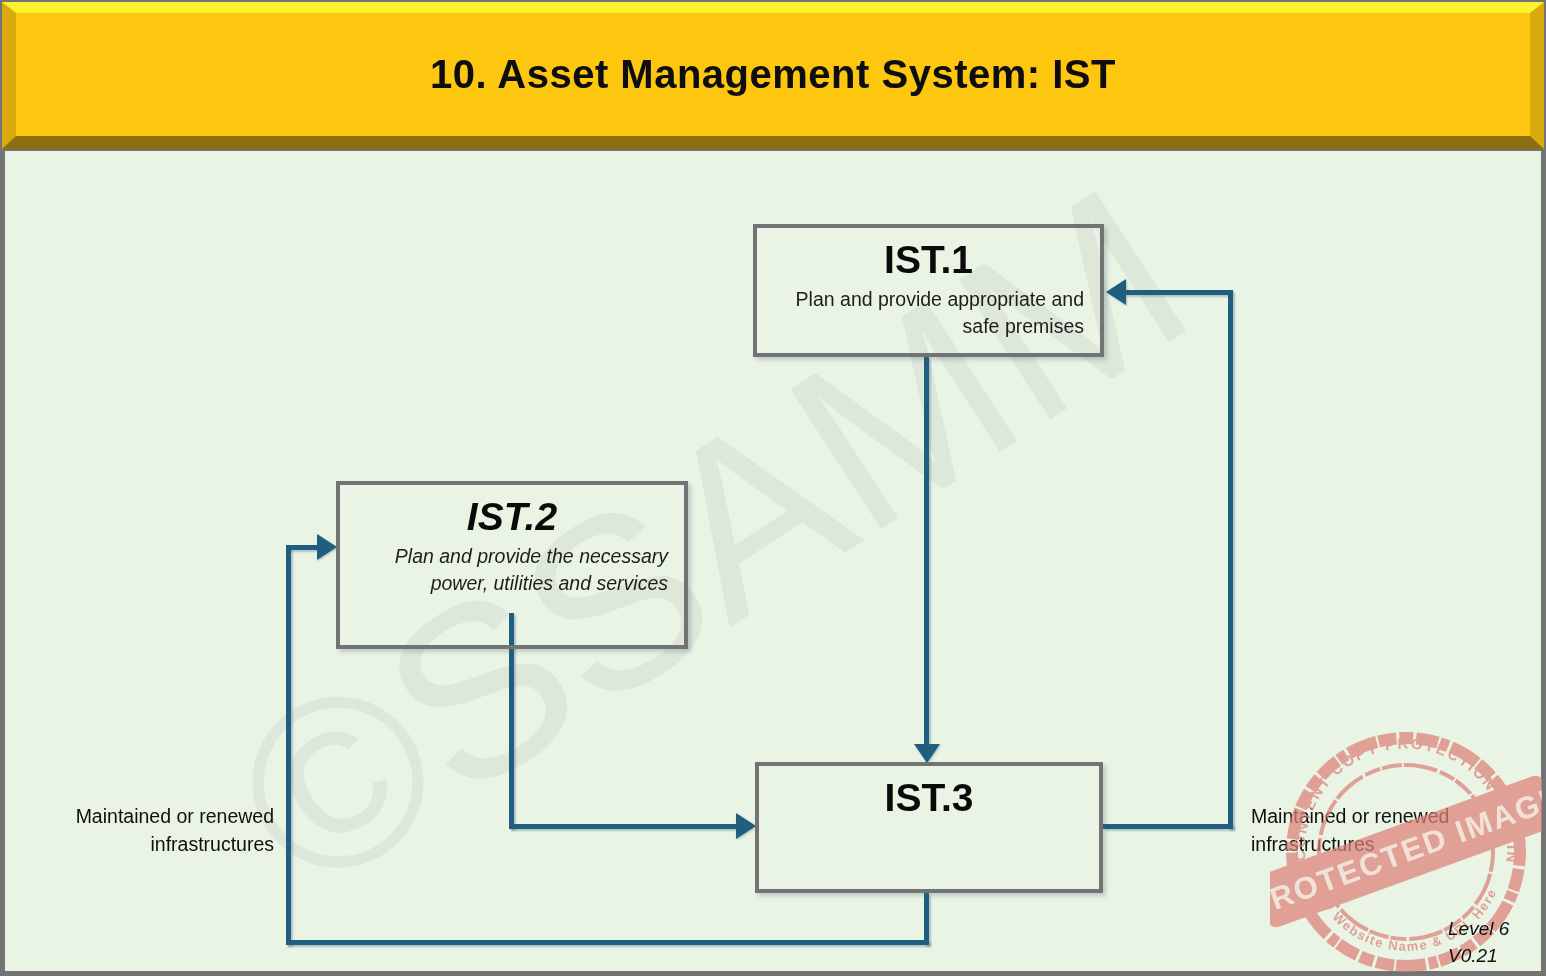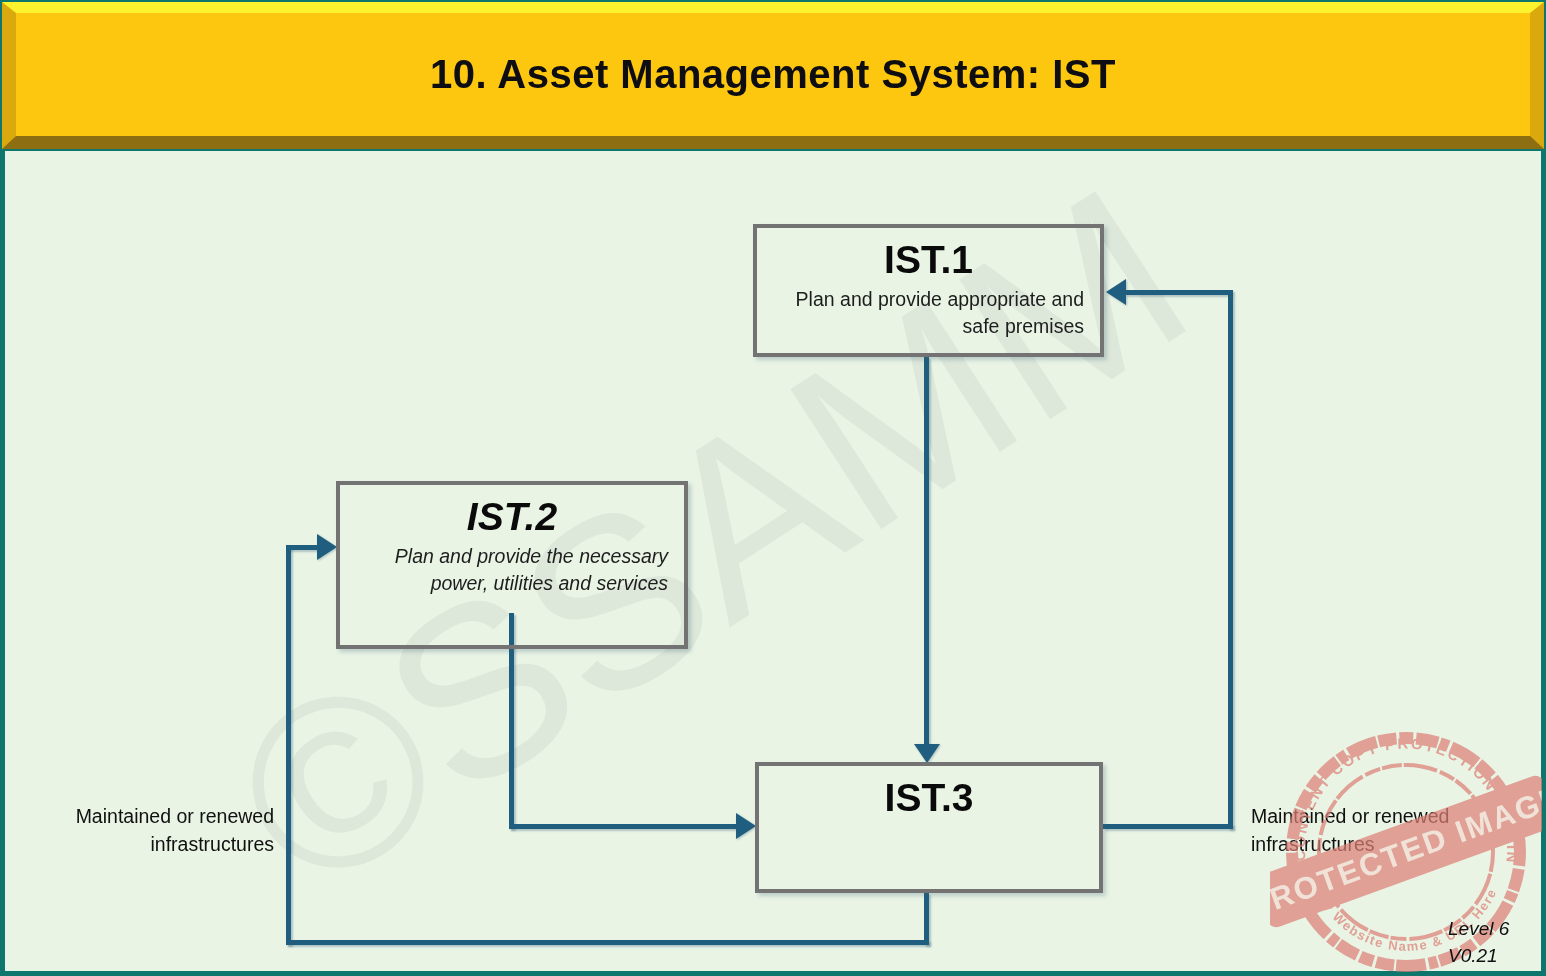"10. Asset Management System: IST" #page { background: #0f766e -> #737373 }
